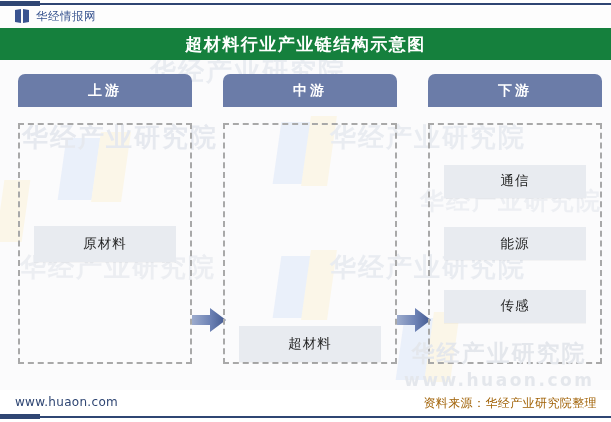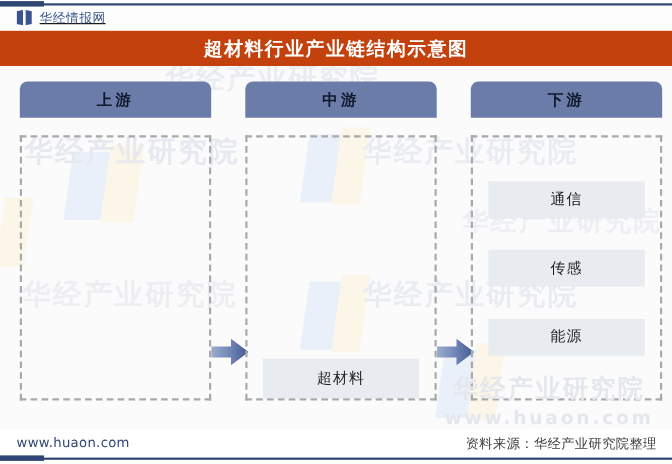"华经情报网" .brand { text-decoration: underline -> none }
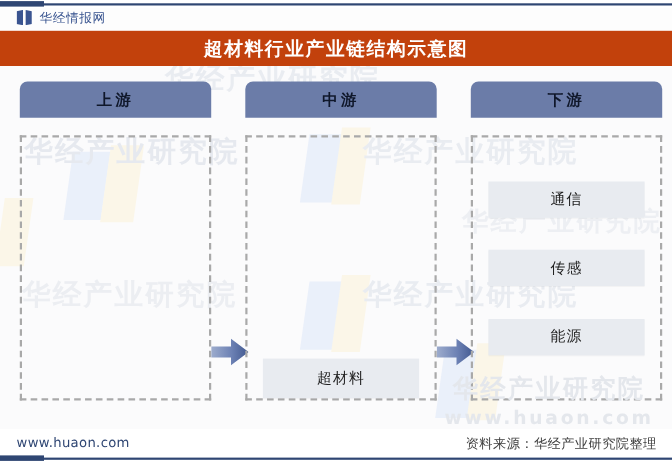"超材料行业产业链结构示意图" .title-band { background: #c2410c -> #15803d }
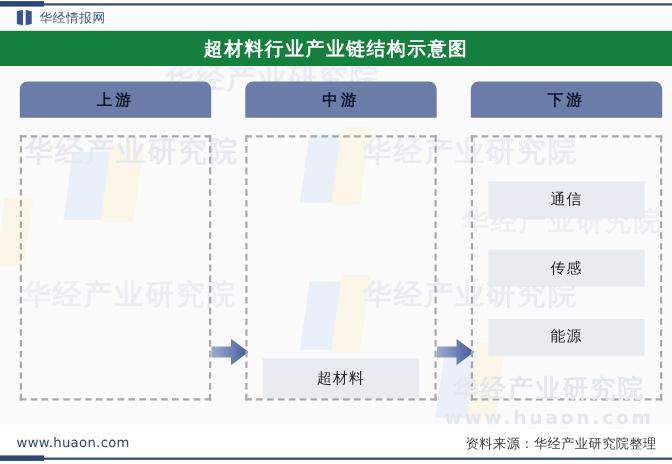"上游" .col-tab .lbl { color: #0f172a -> #ffffff }
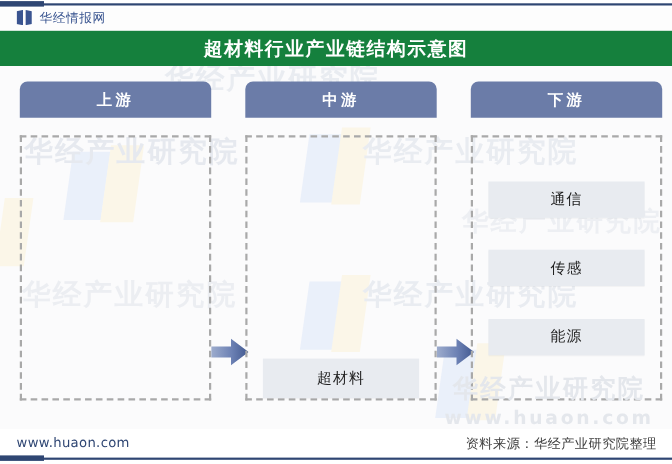"原材料" div.node { html: none -> <div>原材料</div> }
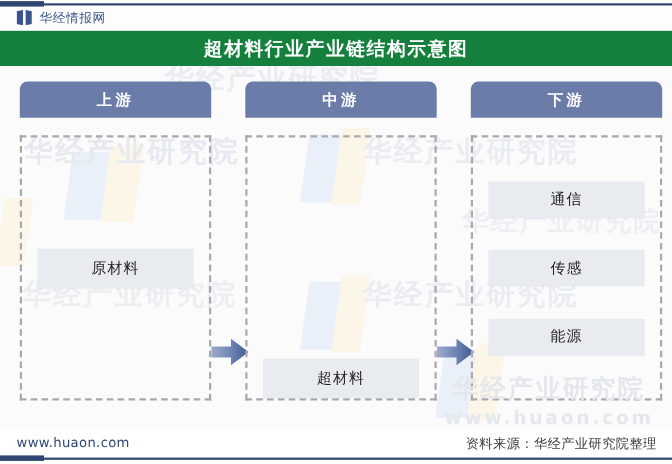"传感" div.node { order: before "能源" -> after "能源" }
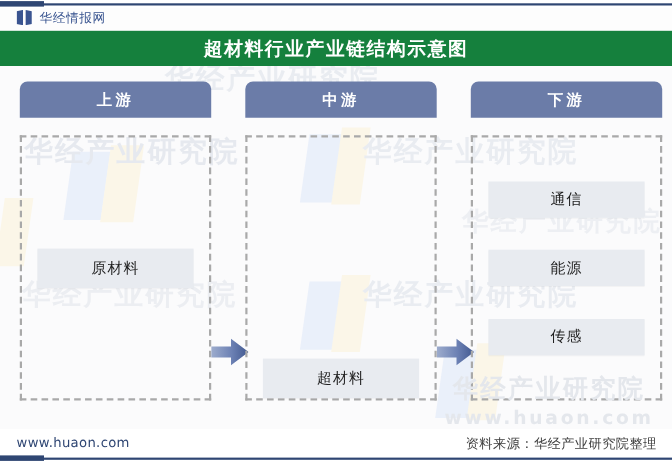"资料来源：华经产业研究院整理" .footer .src { color: #404040 -> #a16207 }
